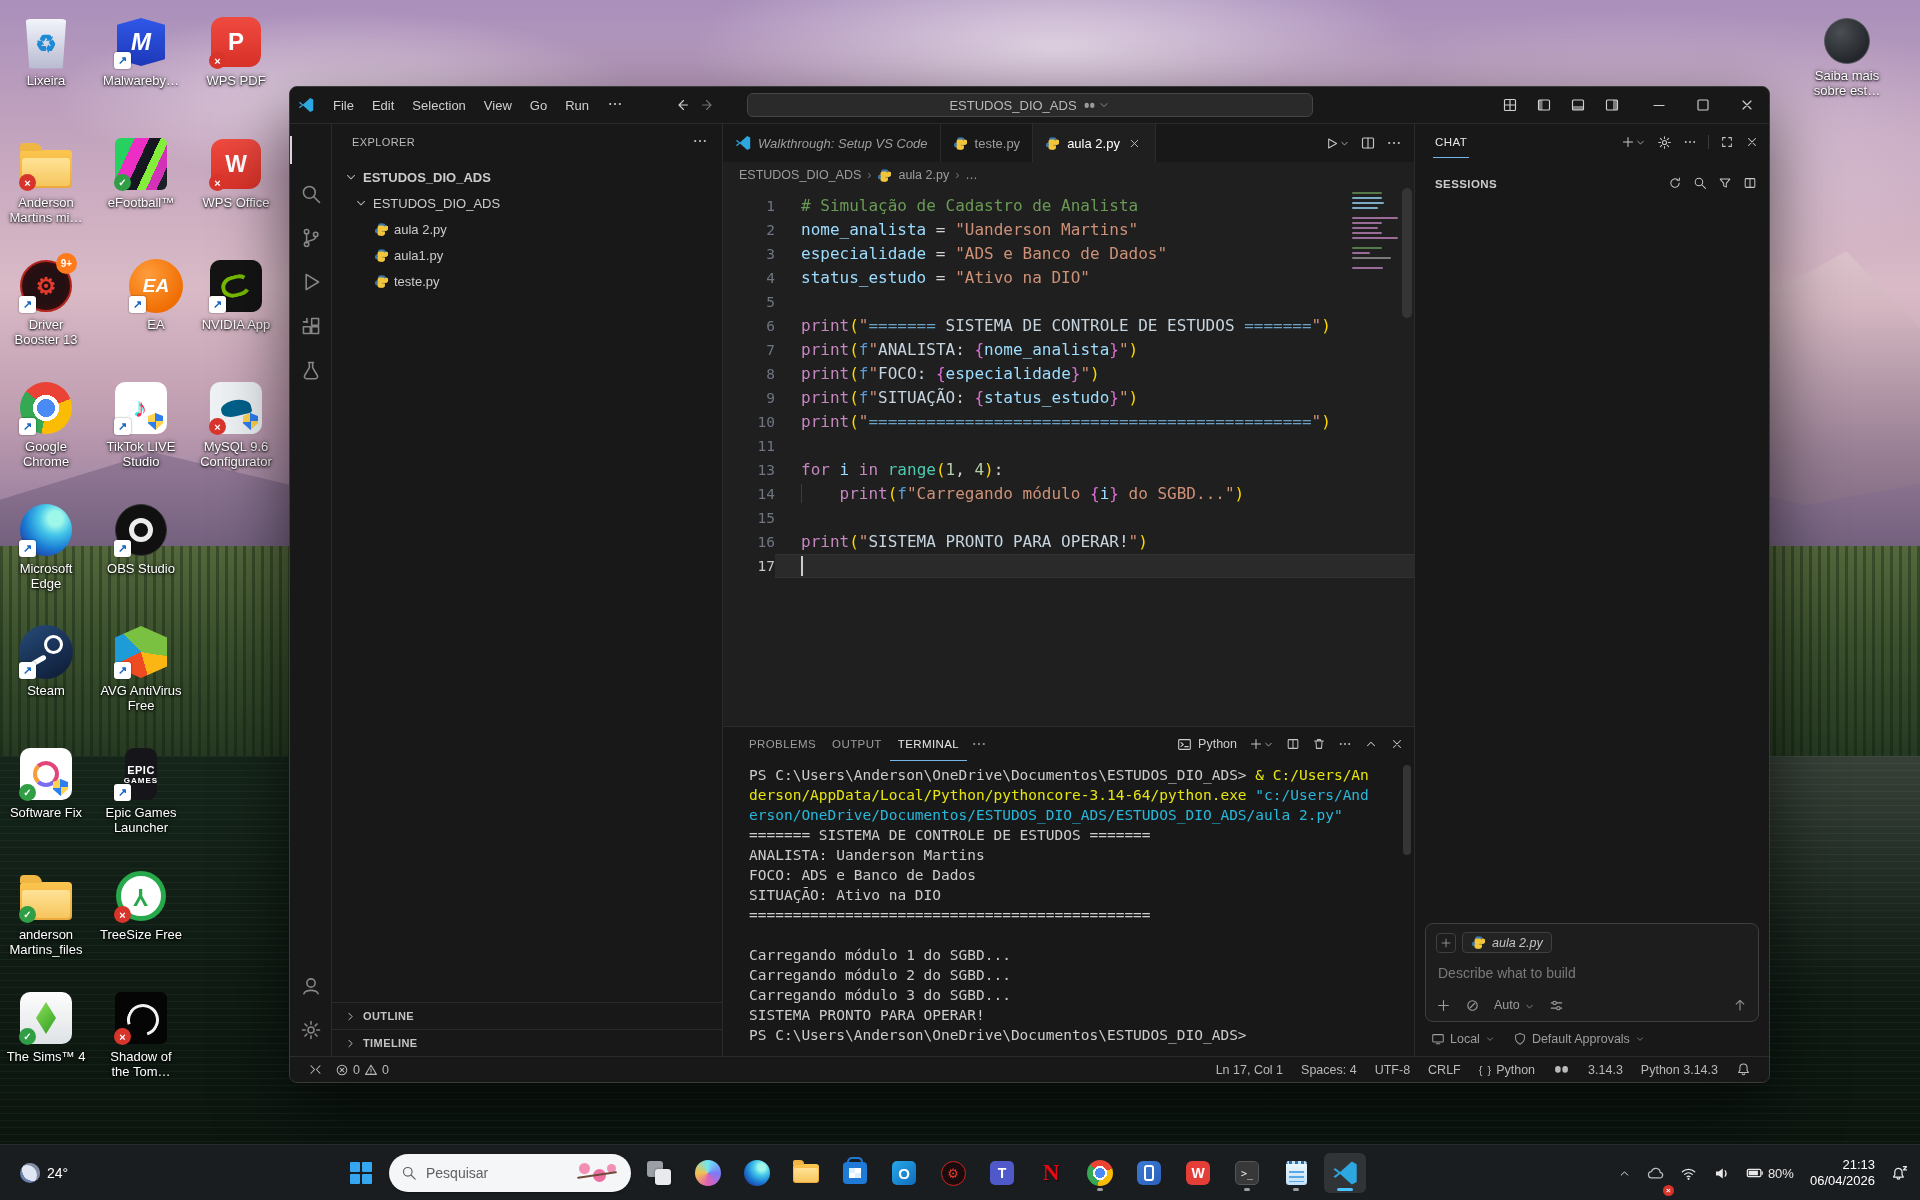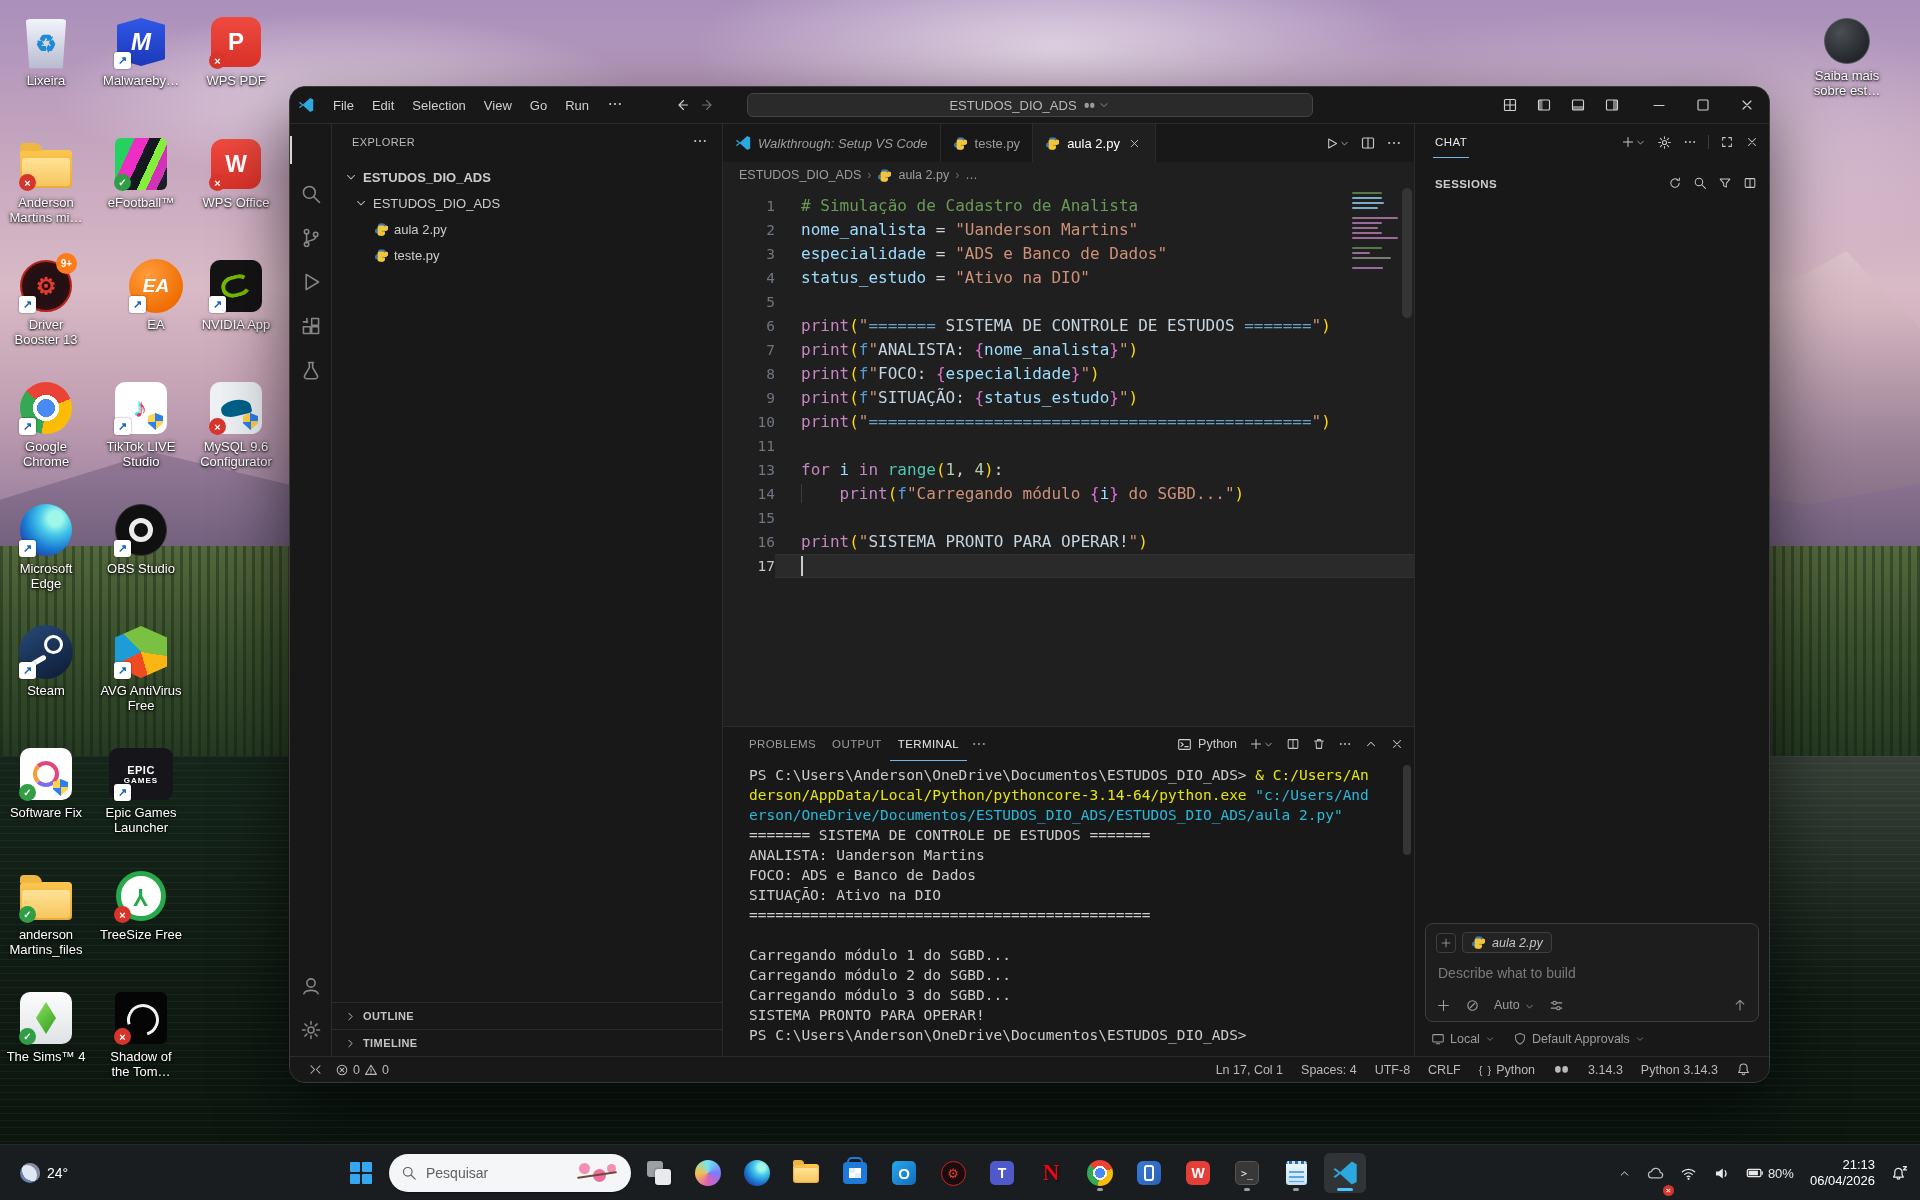"File" .vscode { border-radius: 16px -> 8px }
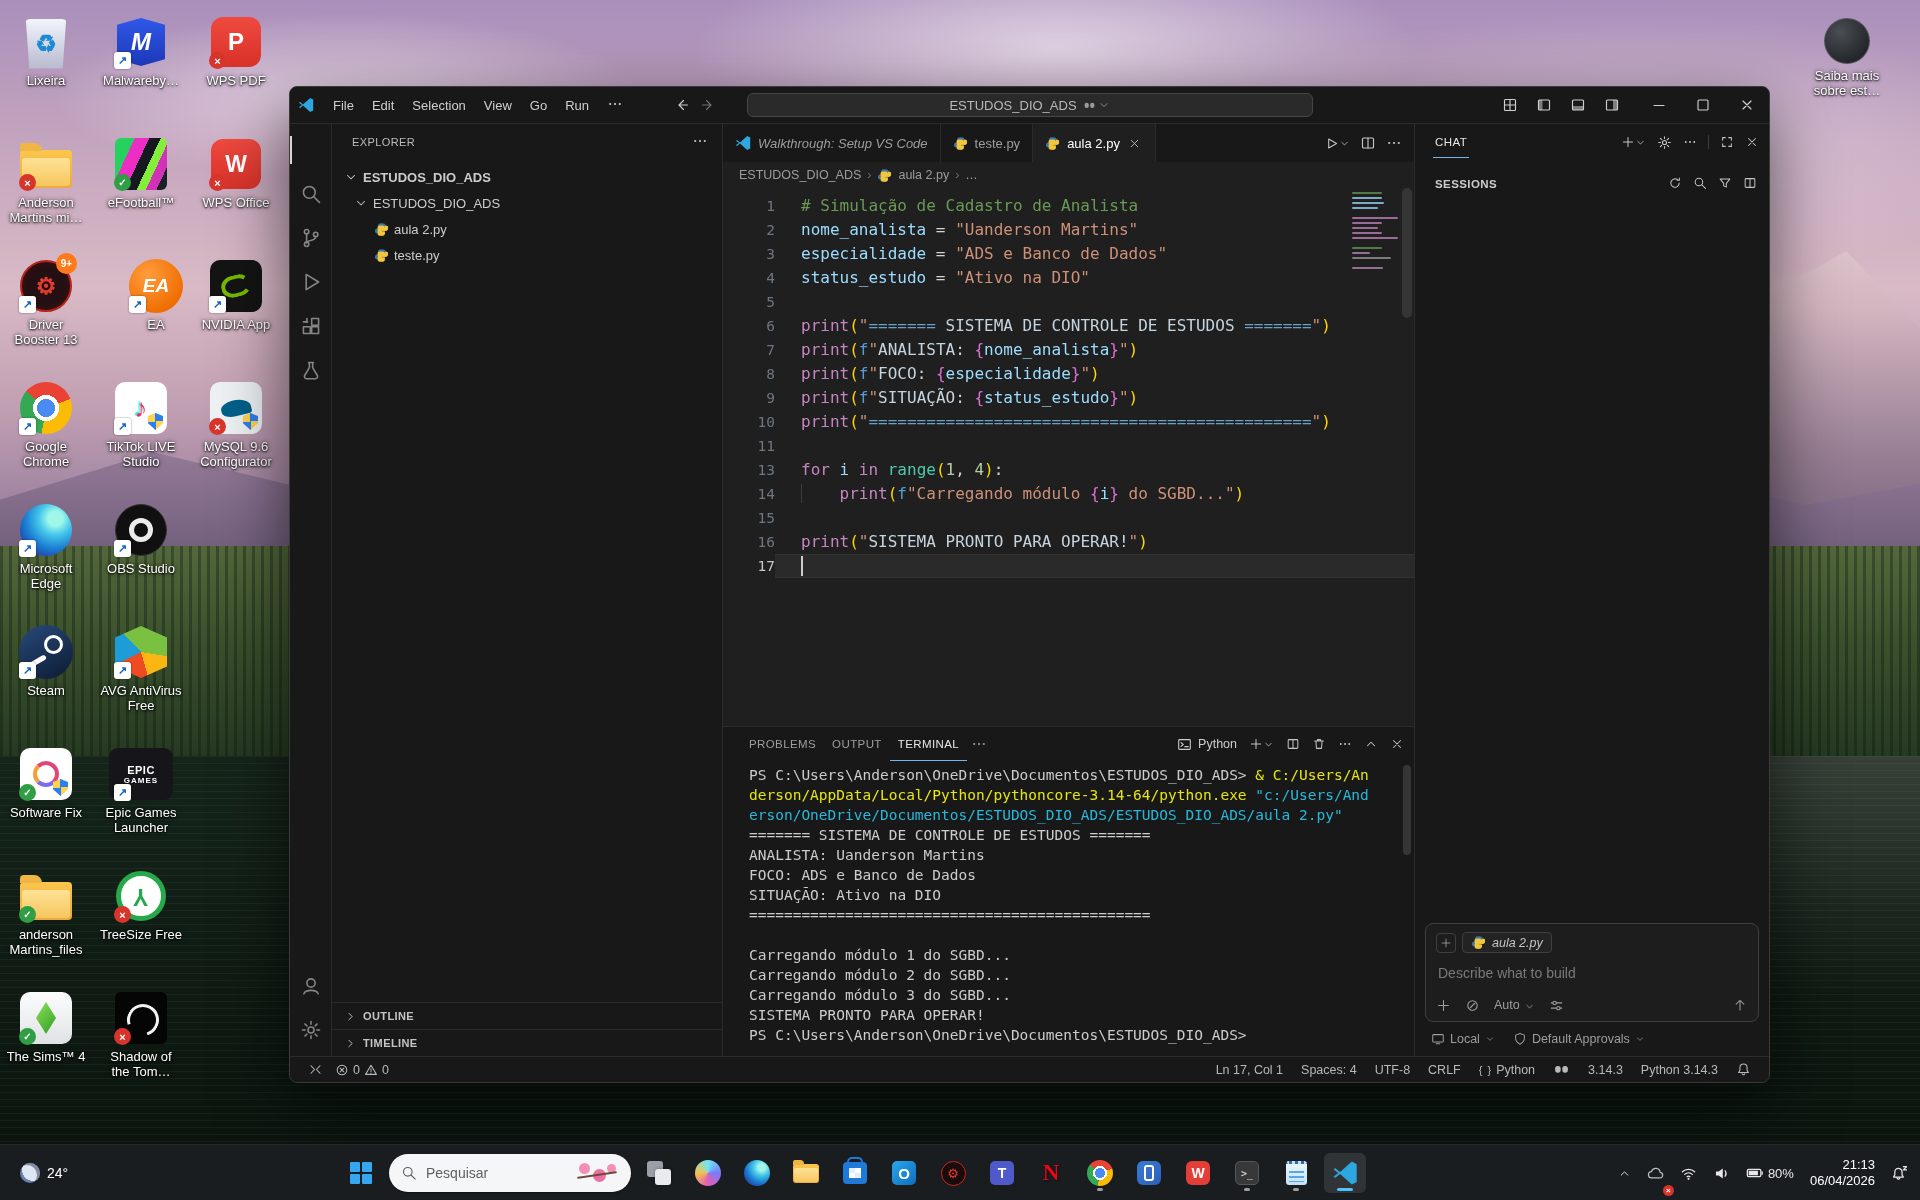"aula1.py" div.trow { html: none -> <div> <span> <svg> <path></path> <path></path> <path></path> <path></path> </svg> </span> <span>aula1.py</span> </div> }
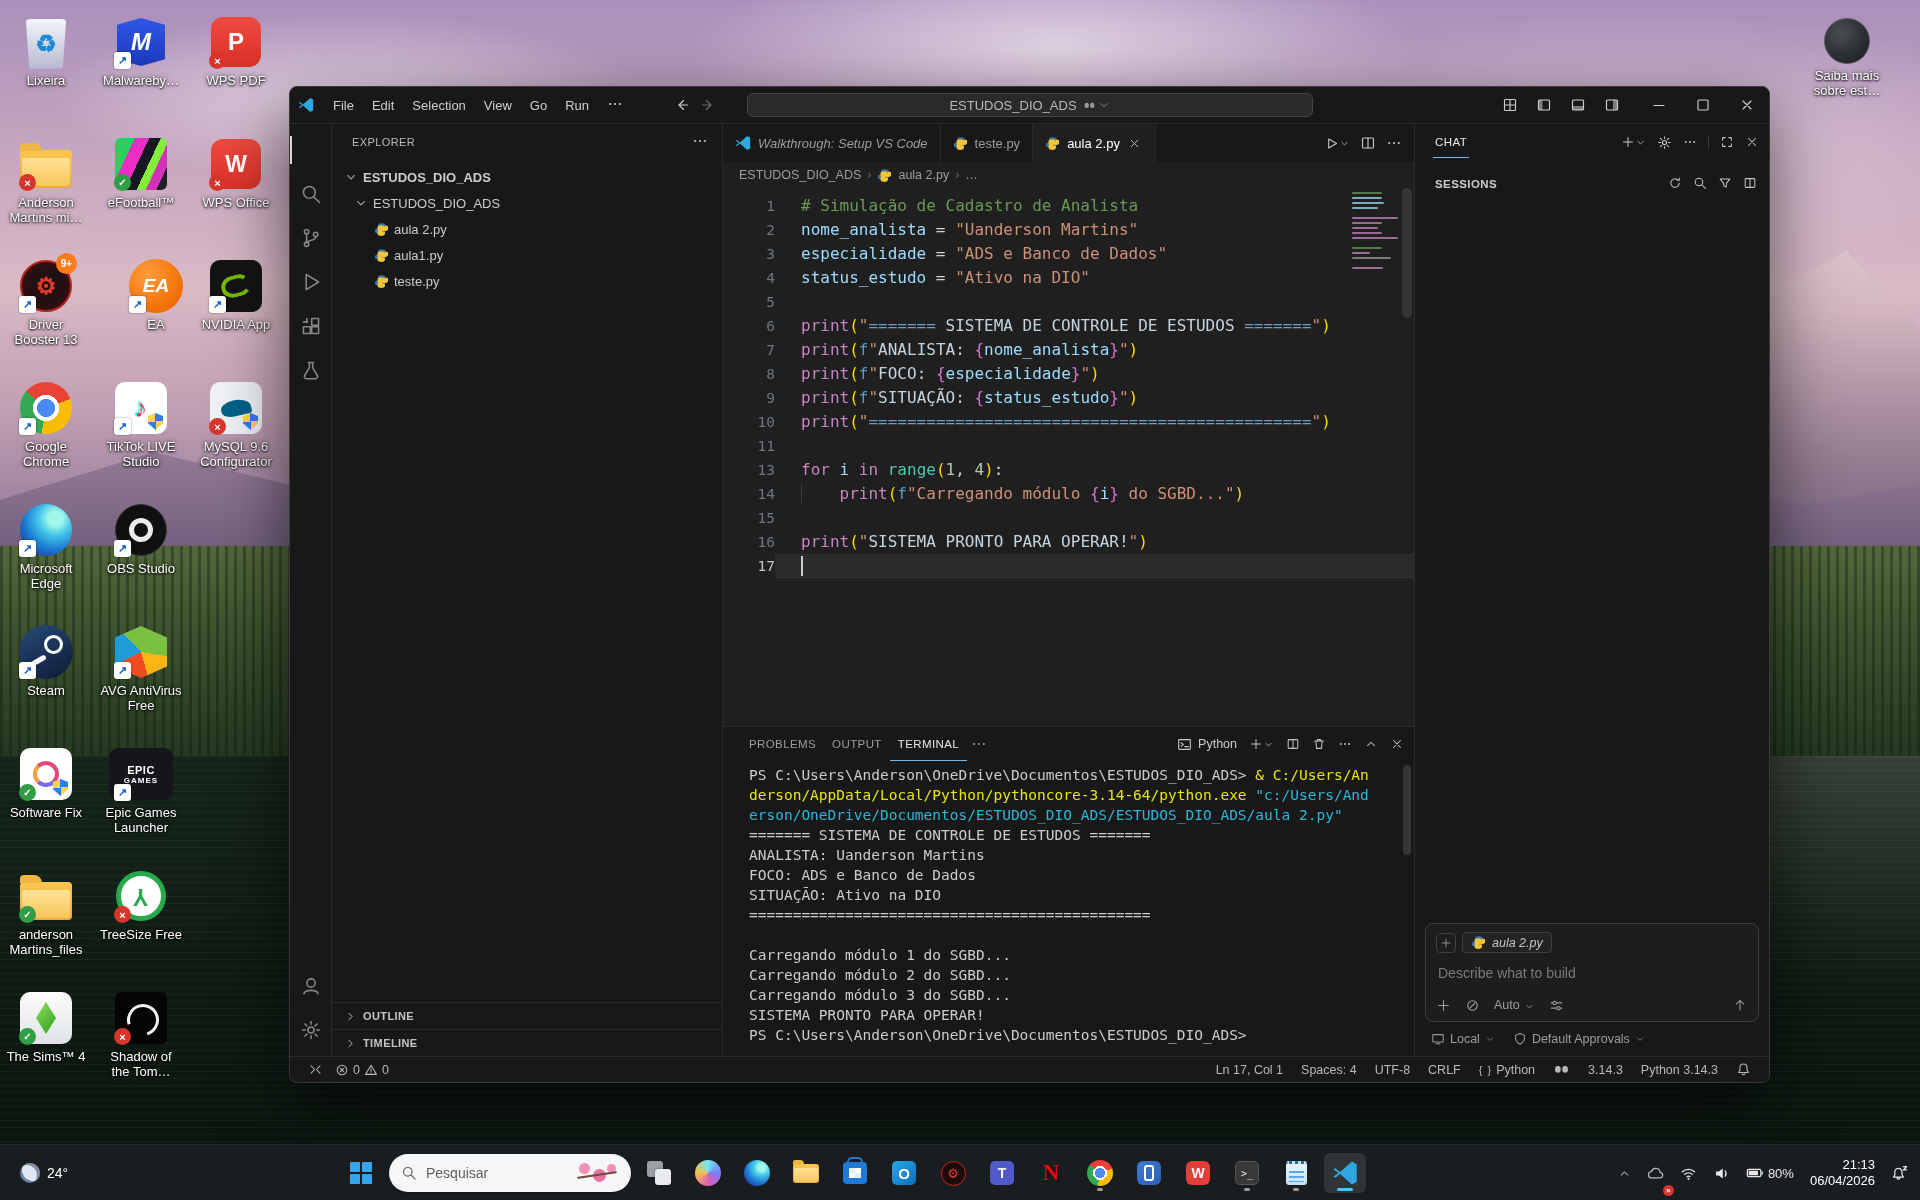"EPIC" .a-epic { width: 64px -> 32px }
